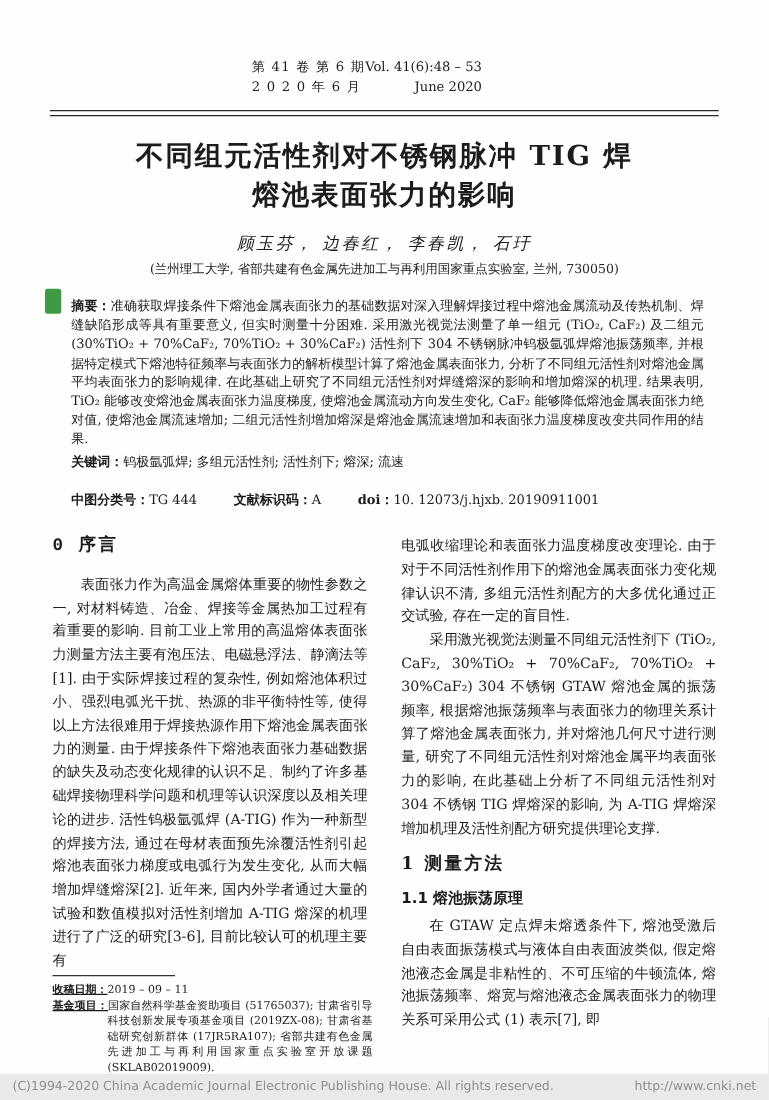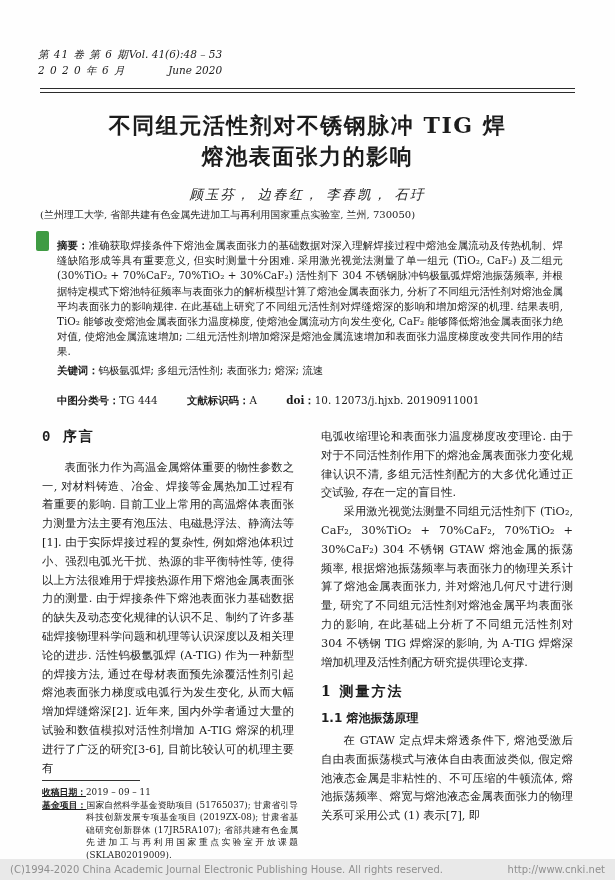"第 41 卷 第 6" .header { font-style: italic -> none; justify-content: flex-start -> center; left: 38px -> 28px }
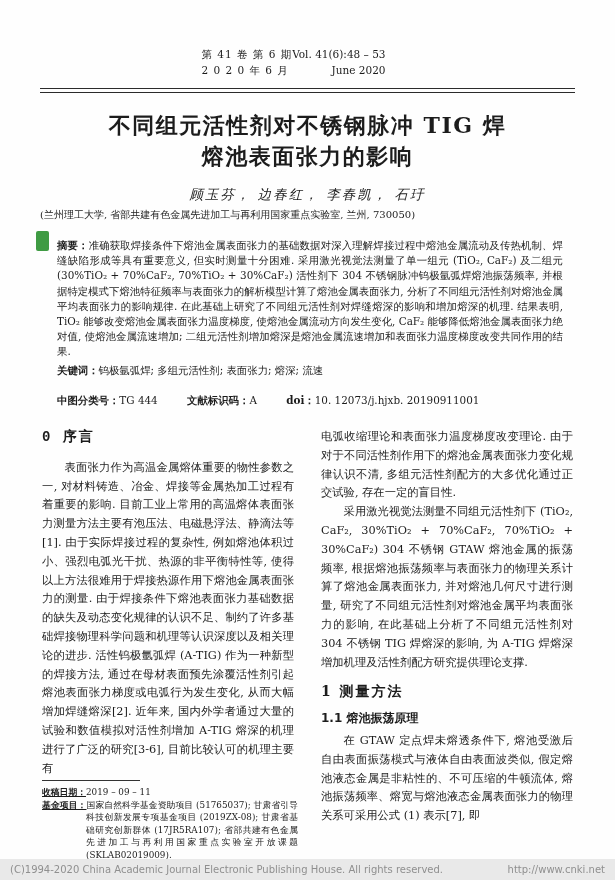"(兰州理工大学, 省部共建有色金属先进加工与再利用国家重点实验室, 兰州," .affiliation { text-align: none -> center }
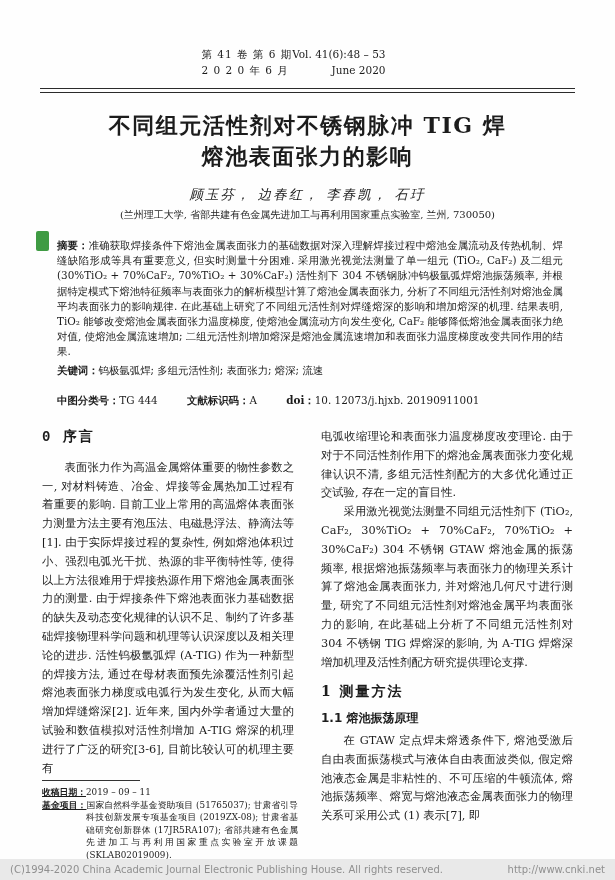"钨极氩弧焊; 多组元活性剂; 表面张力; 熔深; 流速" span { text: 表面张力 -> 活性剂下 }
